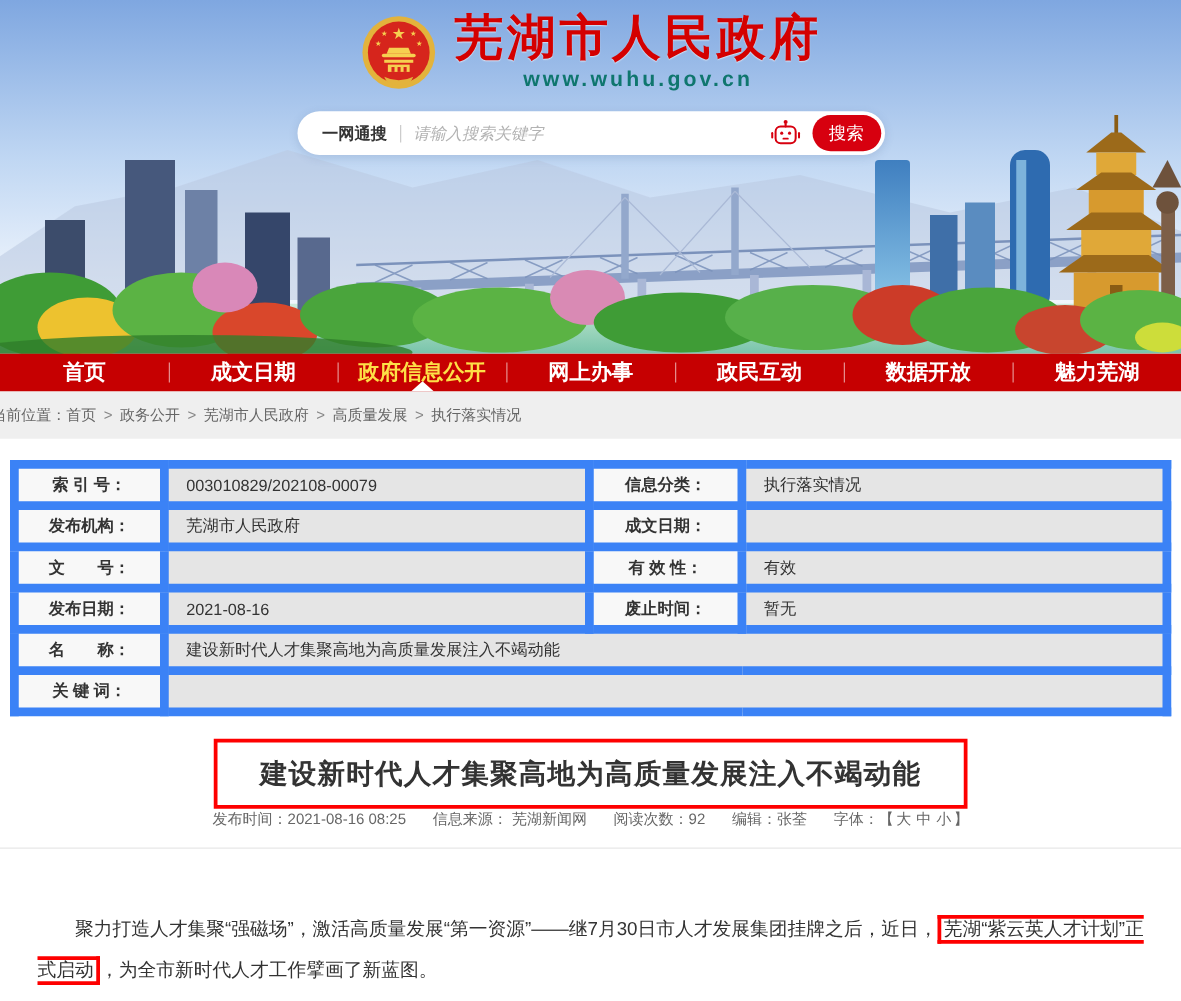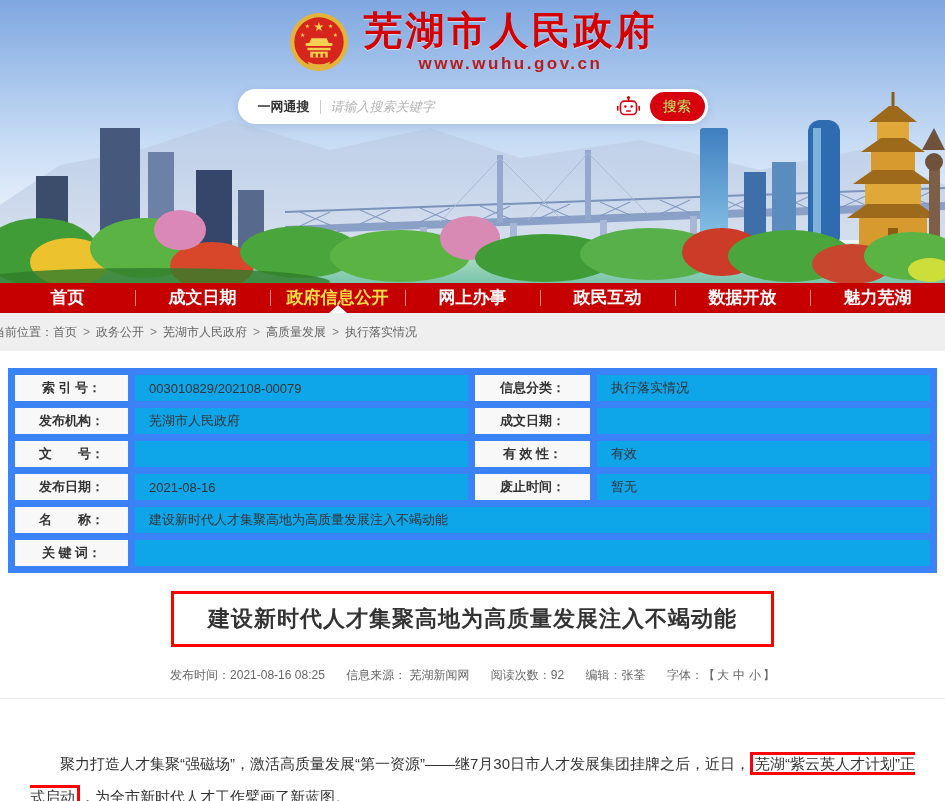"www.wuhu.gov.cn" .site-url { color: #b91c1c -> #0f766e }
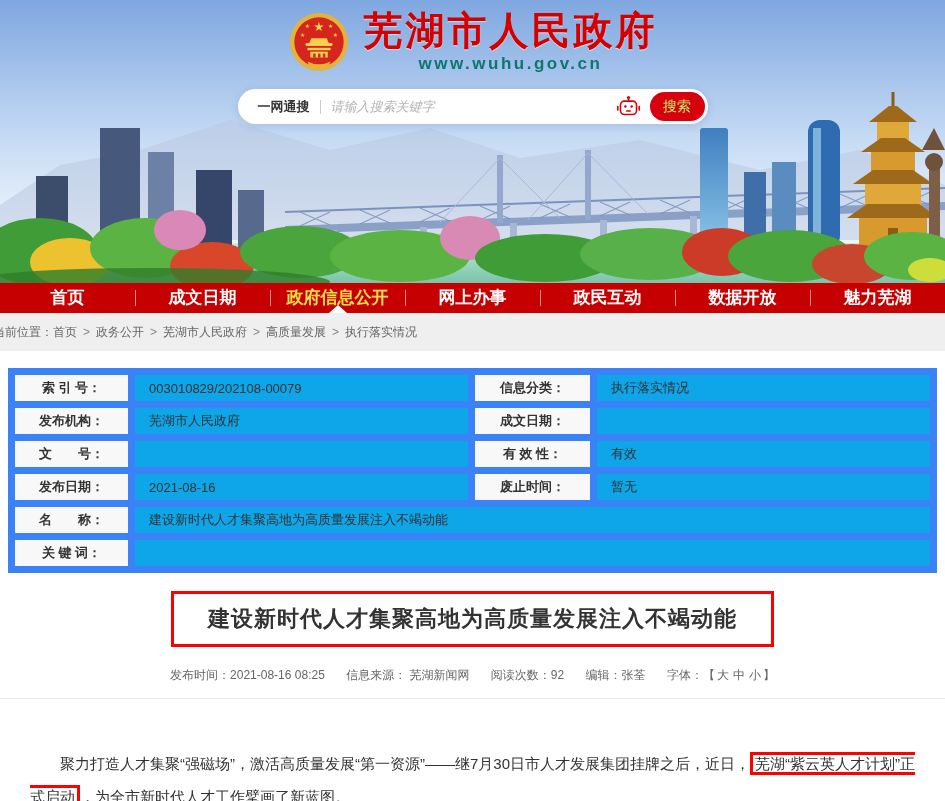"搜索" .search-btn { color: #bef264 -> #ffffff }
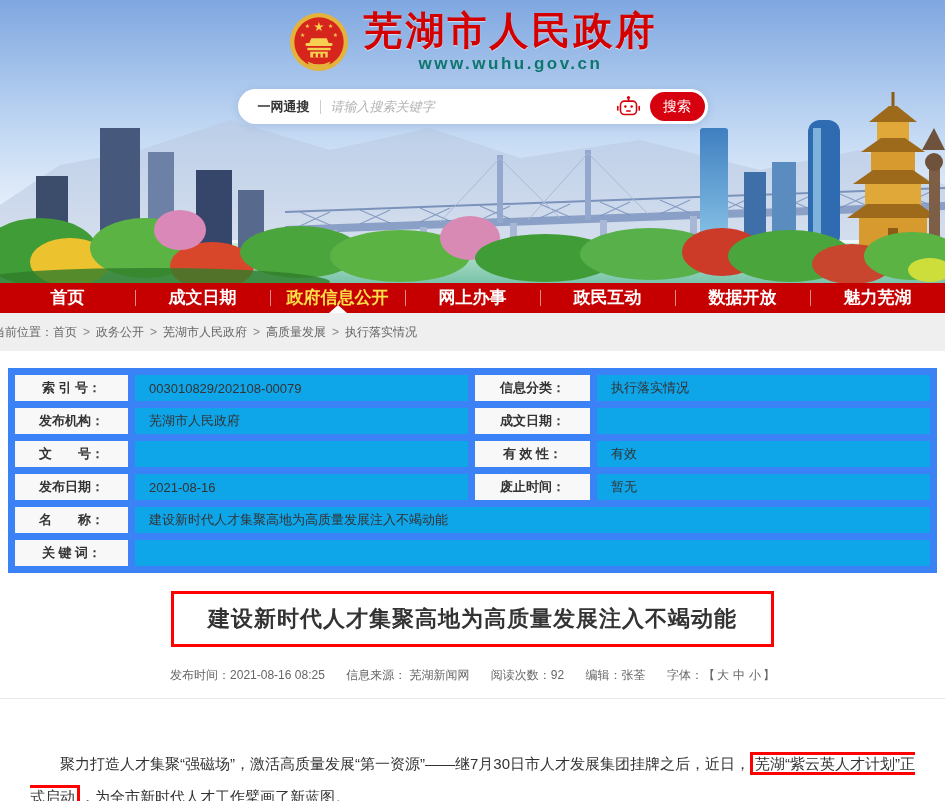"003010829/202108-00079" td.val { background: #0ea5e9 -> #e5e5e5 }
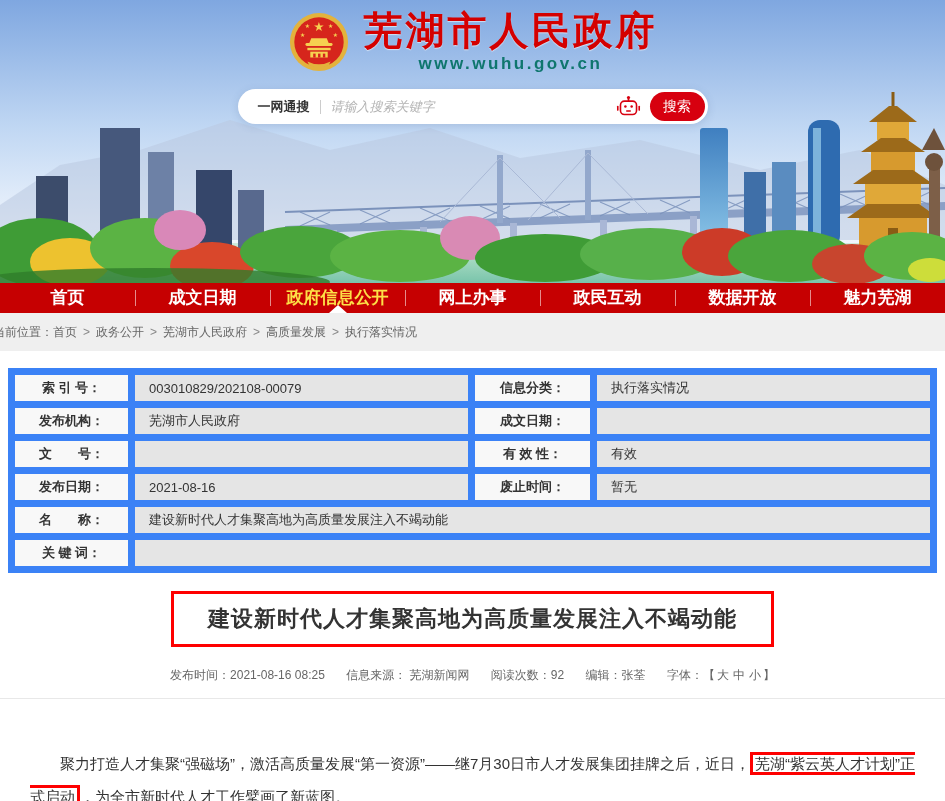"发布时间：2021-08-16 08:25 信息来源： 芜湖新闻网" .meta { margin-top: 20px -> none }
